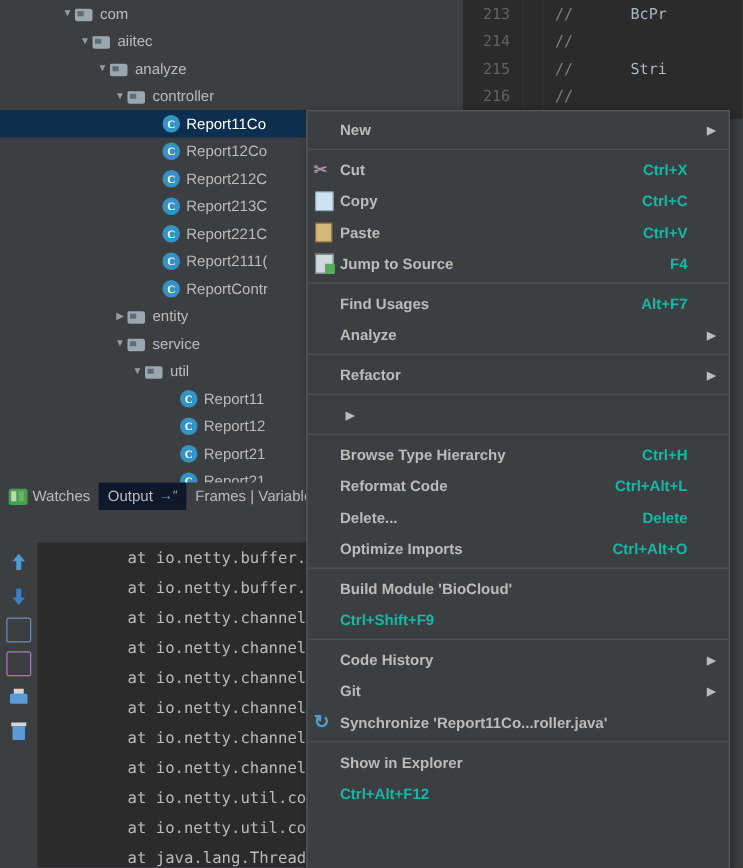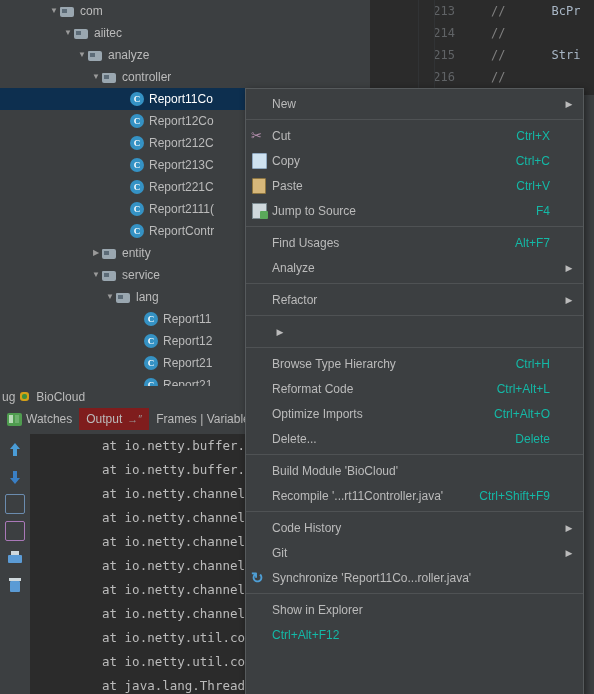"213" .ed-row { margin-left: 47px -> none }
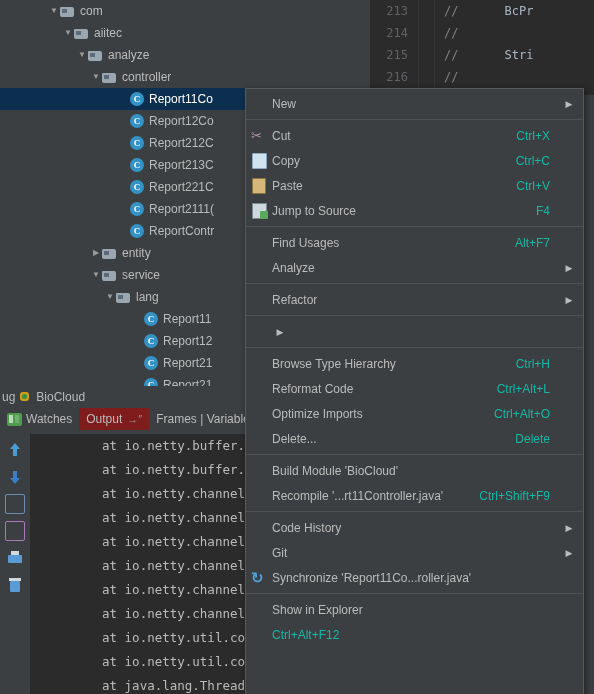"New" .mi { font-weight: none -> bold }
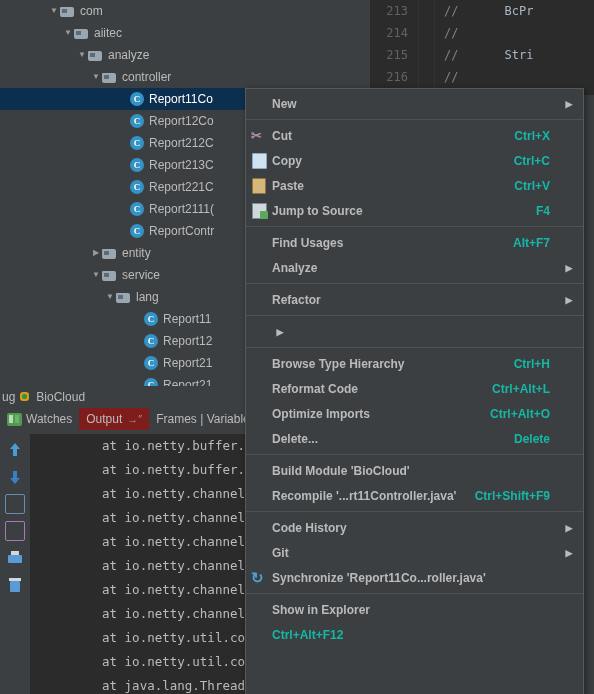"lang" span.tlabel { text: lang -> util }
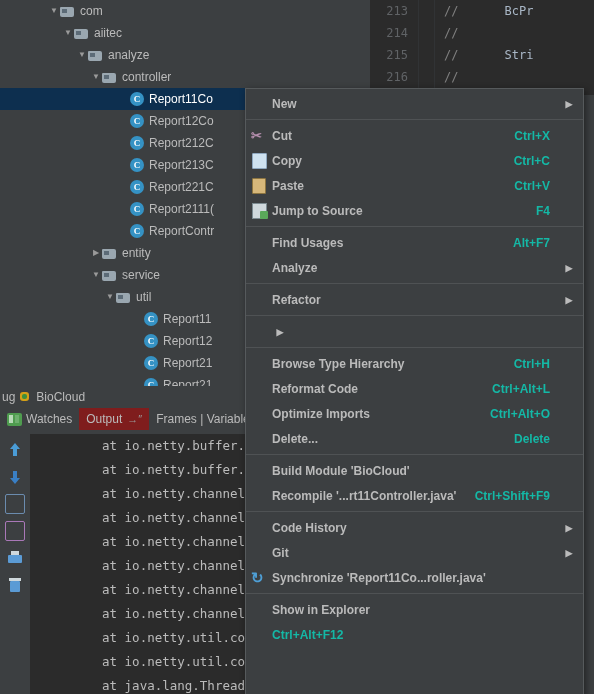"ug" div.dbg-title { html: <div> <span>ug</span> <span> <b></b> </span> <span>BioCloud</span> </div> -> none }
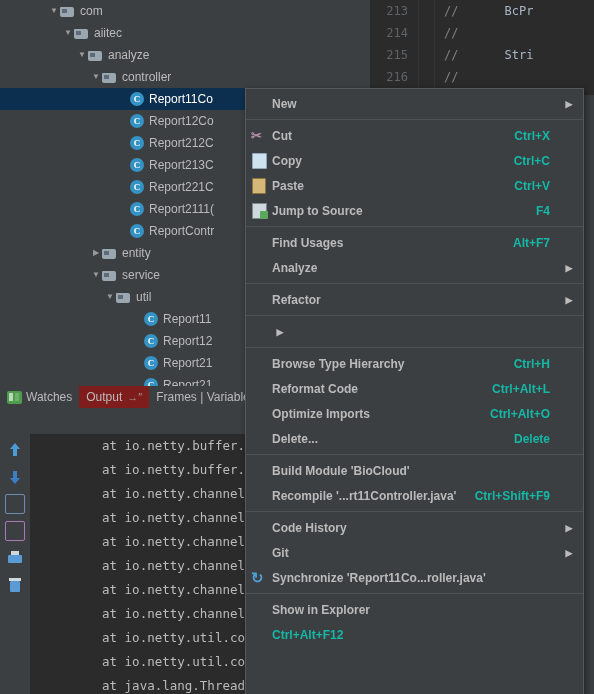"Output" .tab.active { background: #7f1d1d -> #0f172a }
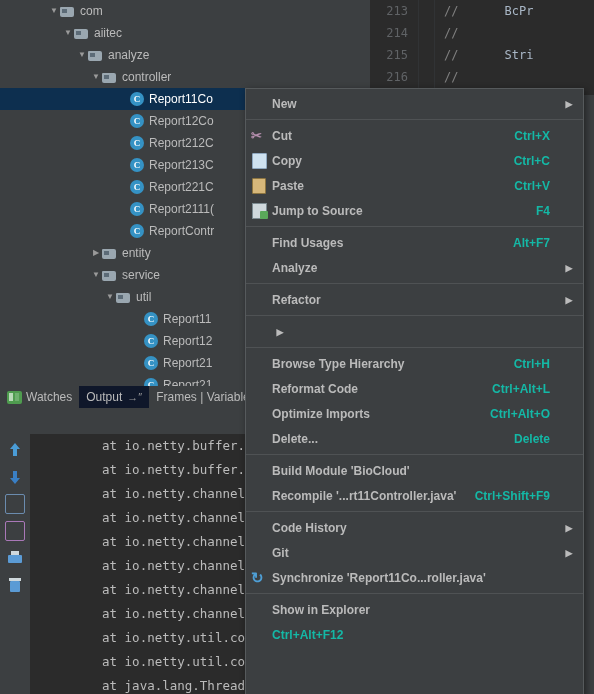"Optimize Imports" div.mi { order: before "Delete..." -> after "Delete..." }
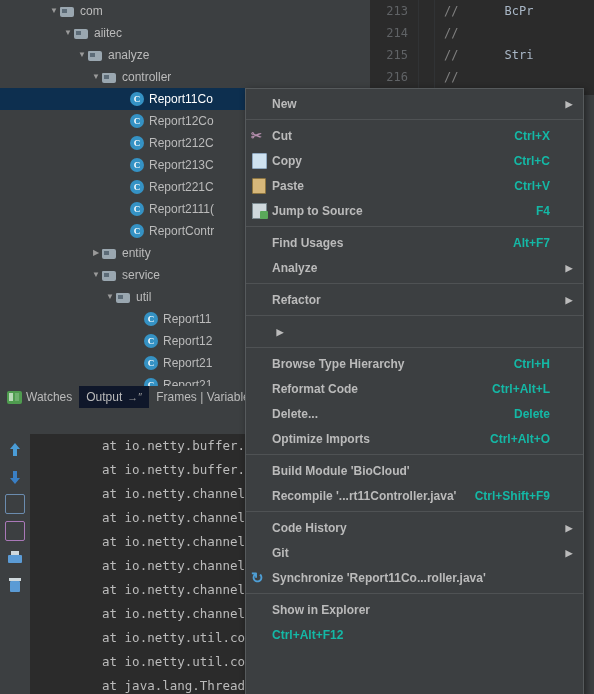"Recompile '...rt11Controller.java'" span.mi-lbl { html: <span>Recompile '...rt11Controller.java'</span> -> none }
